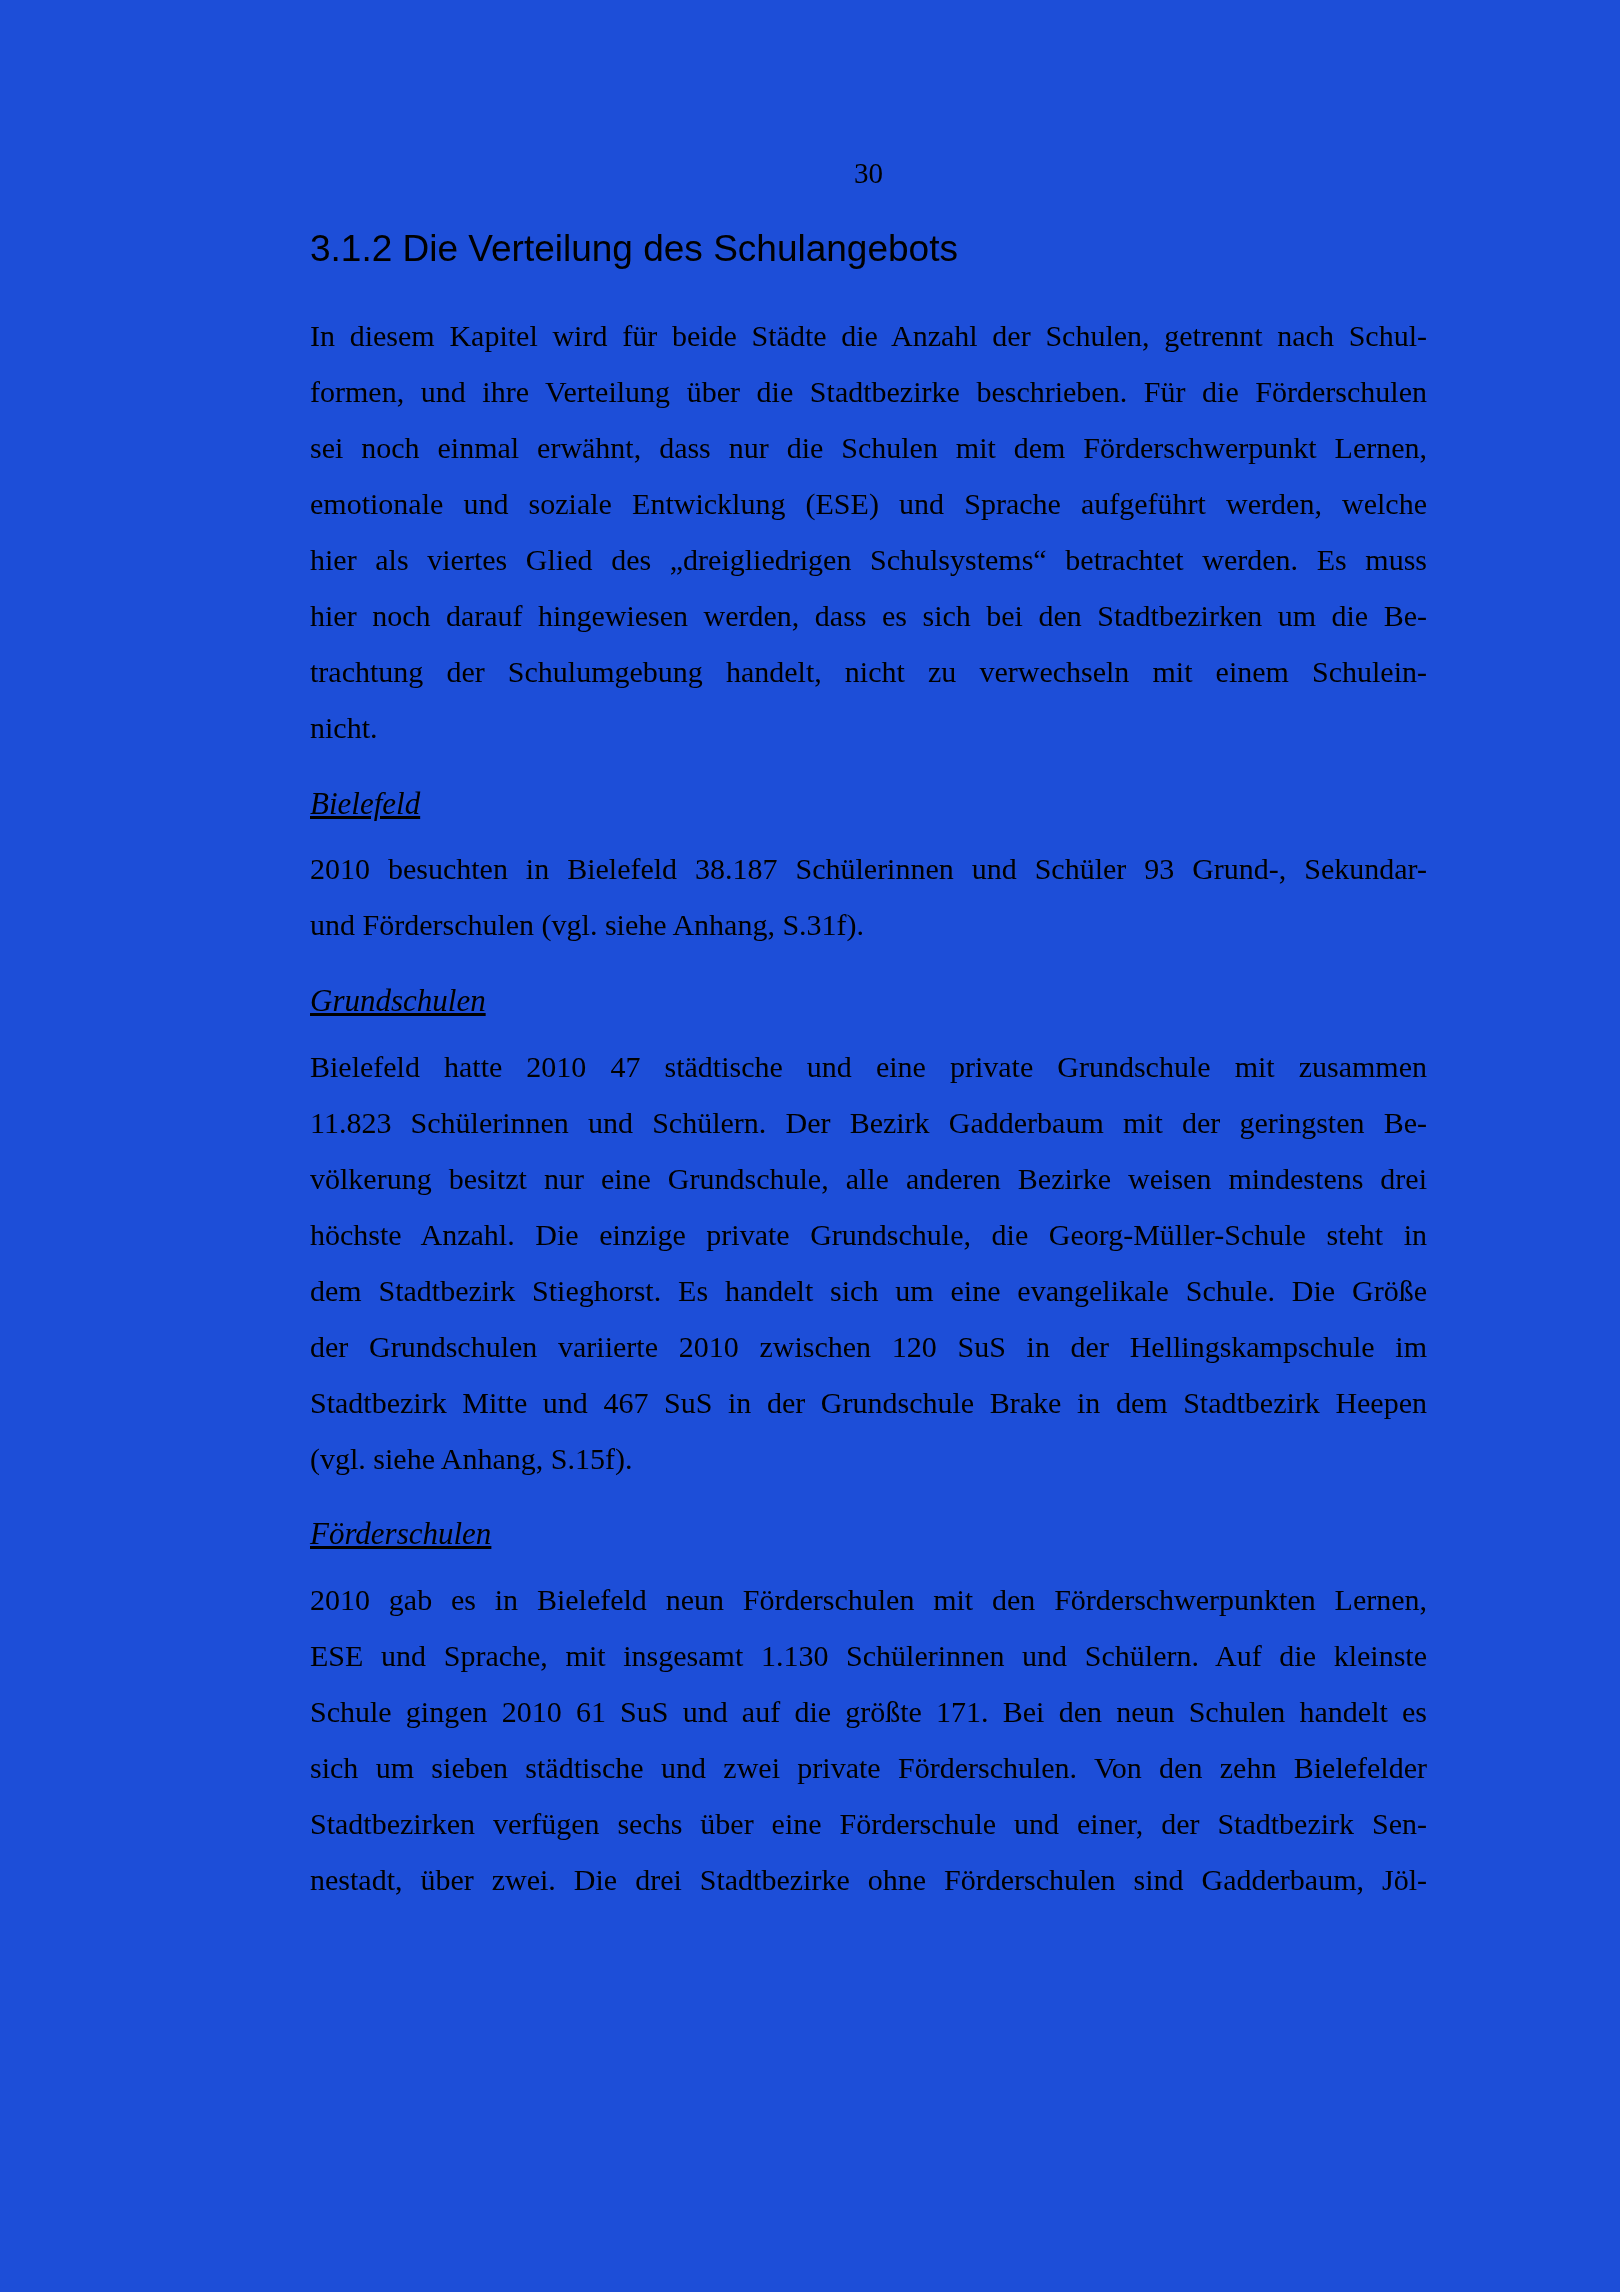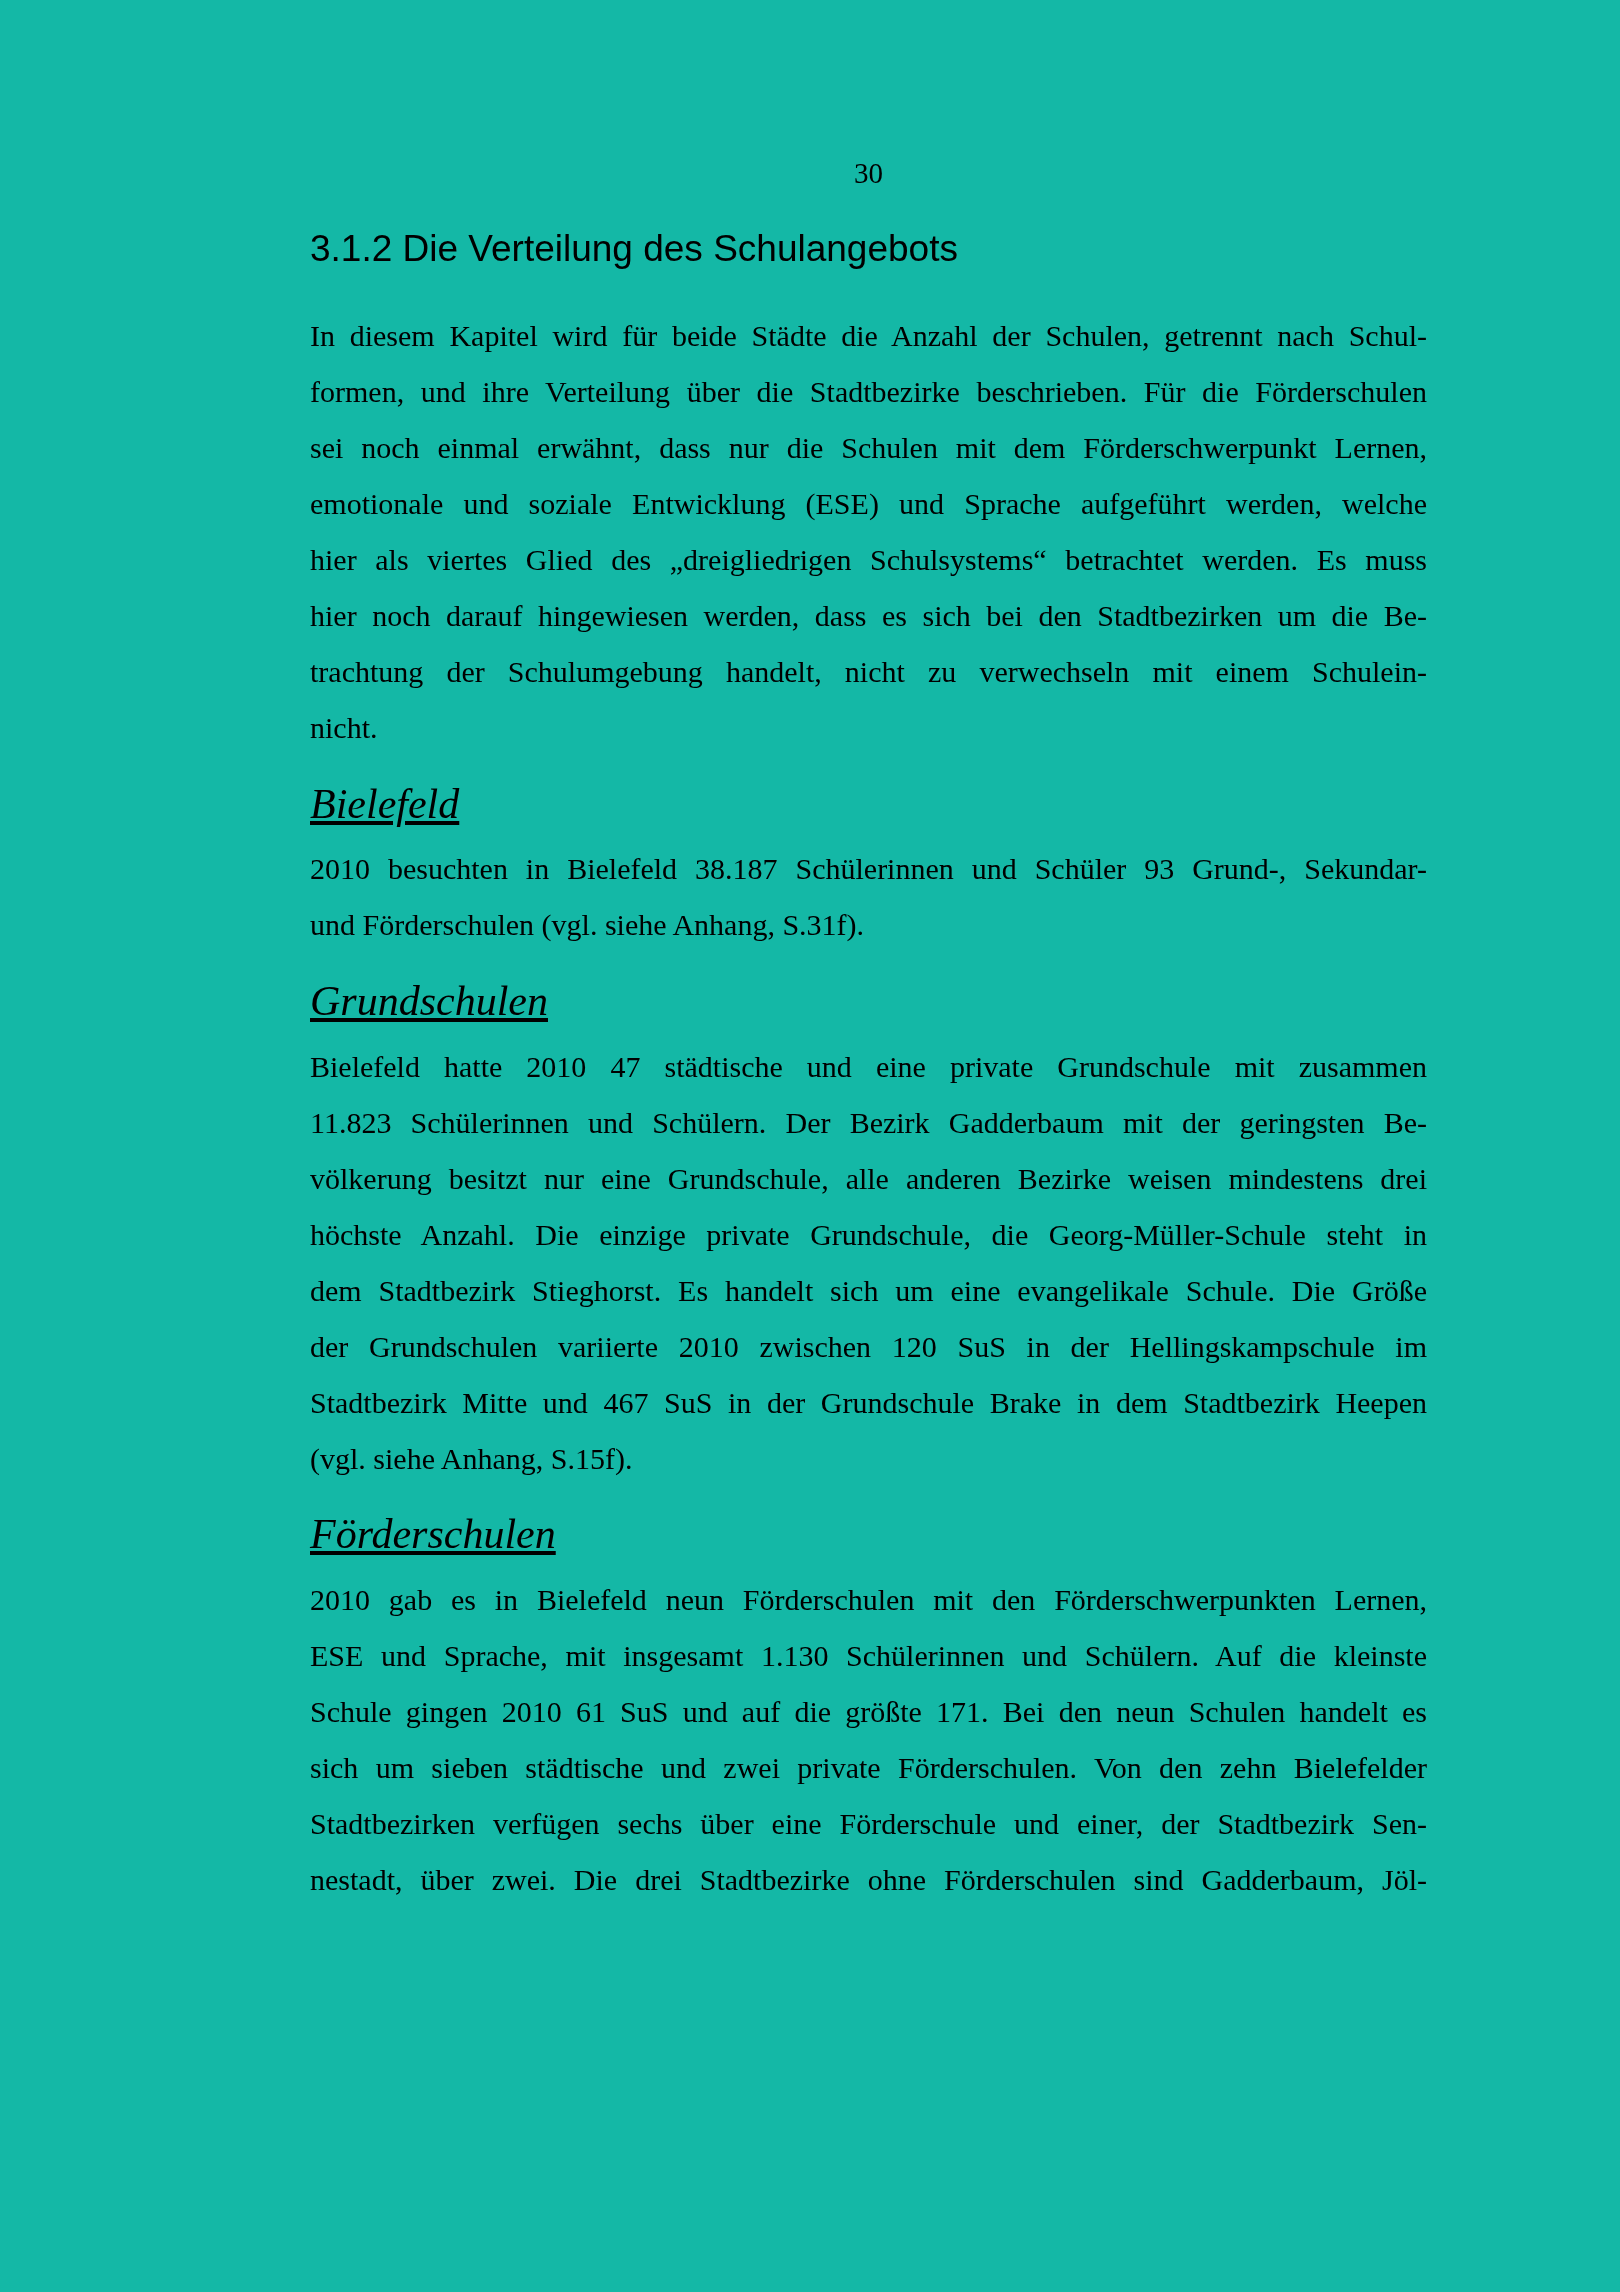"30" .page { background: #14b8a6 -> #1d4ed8 }
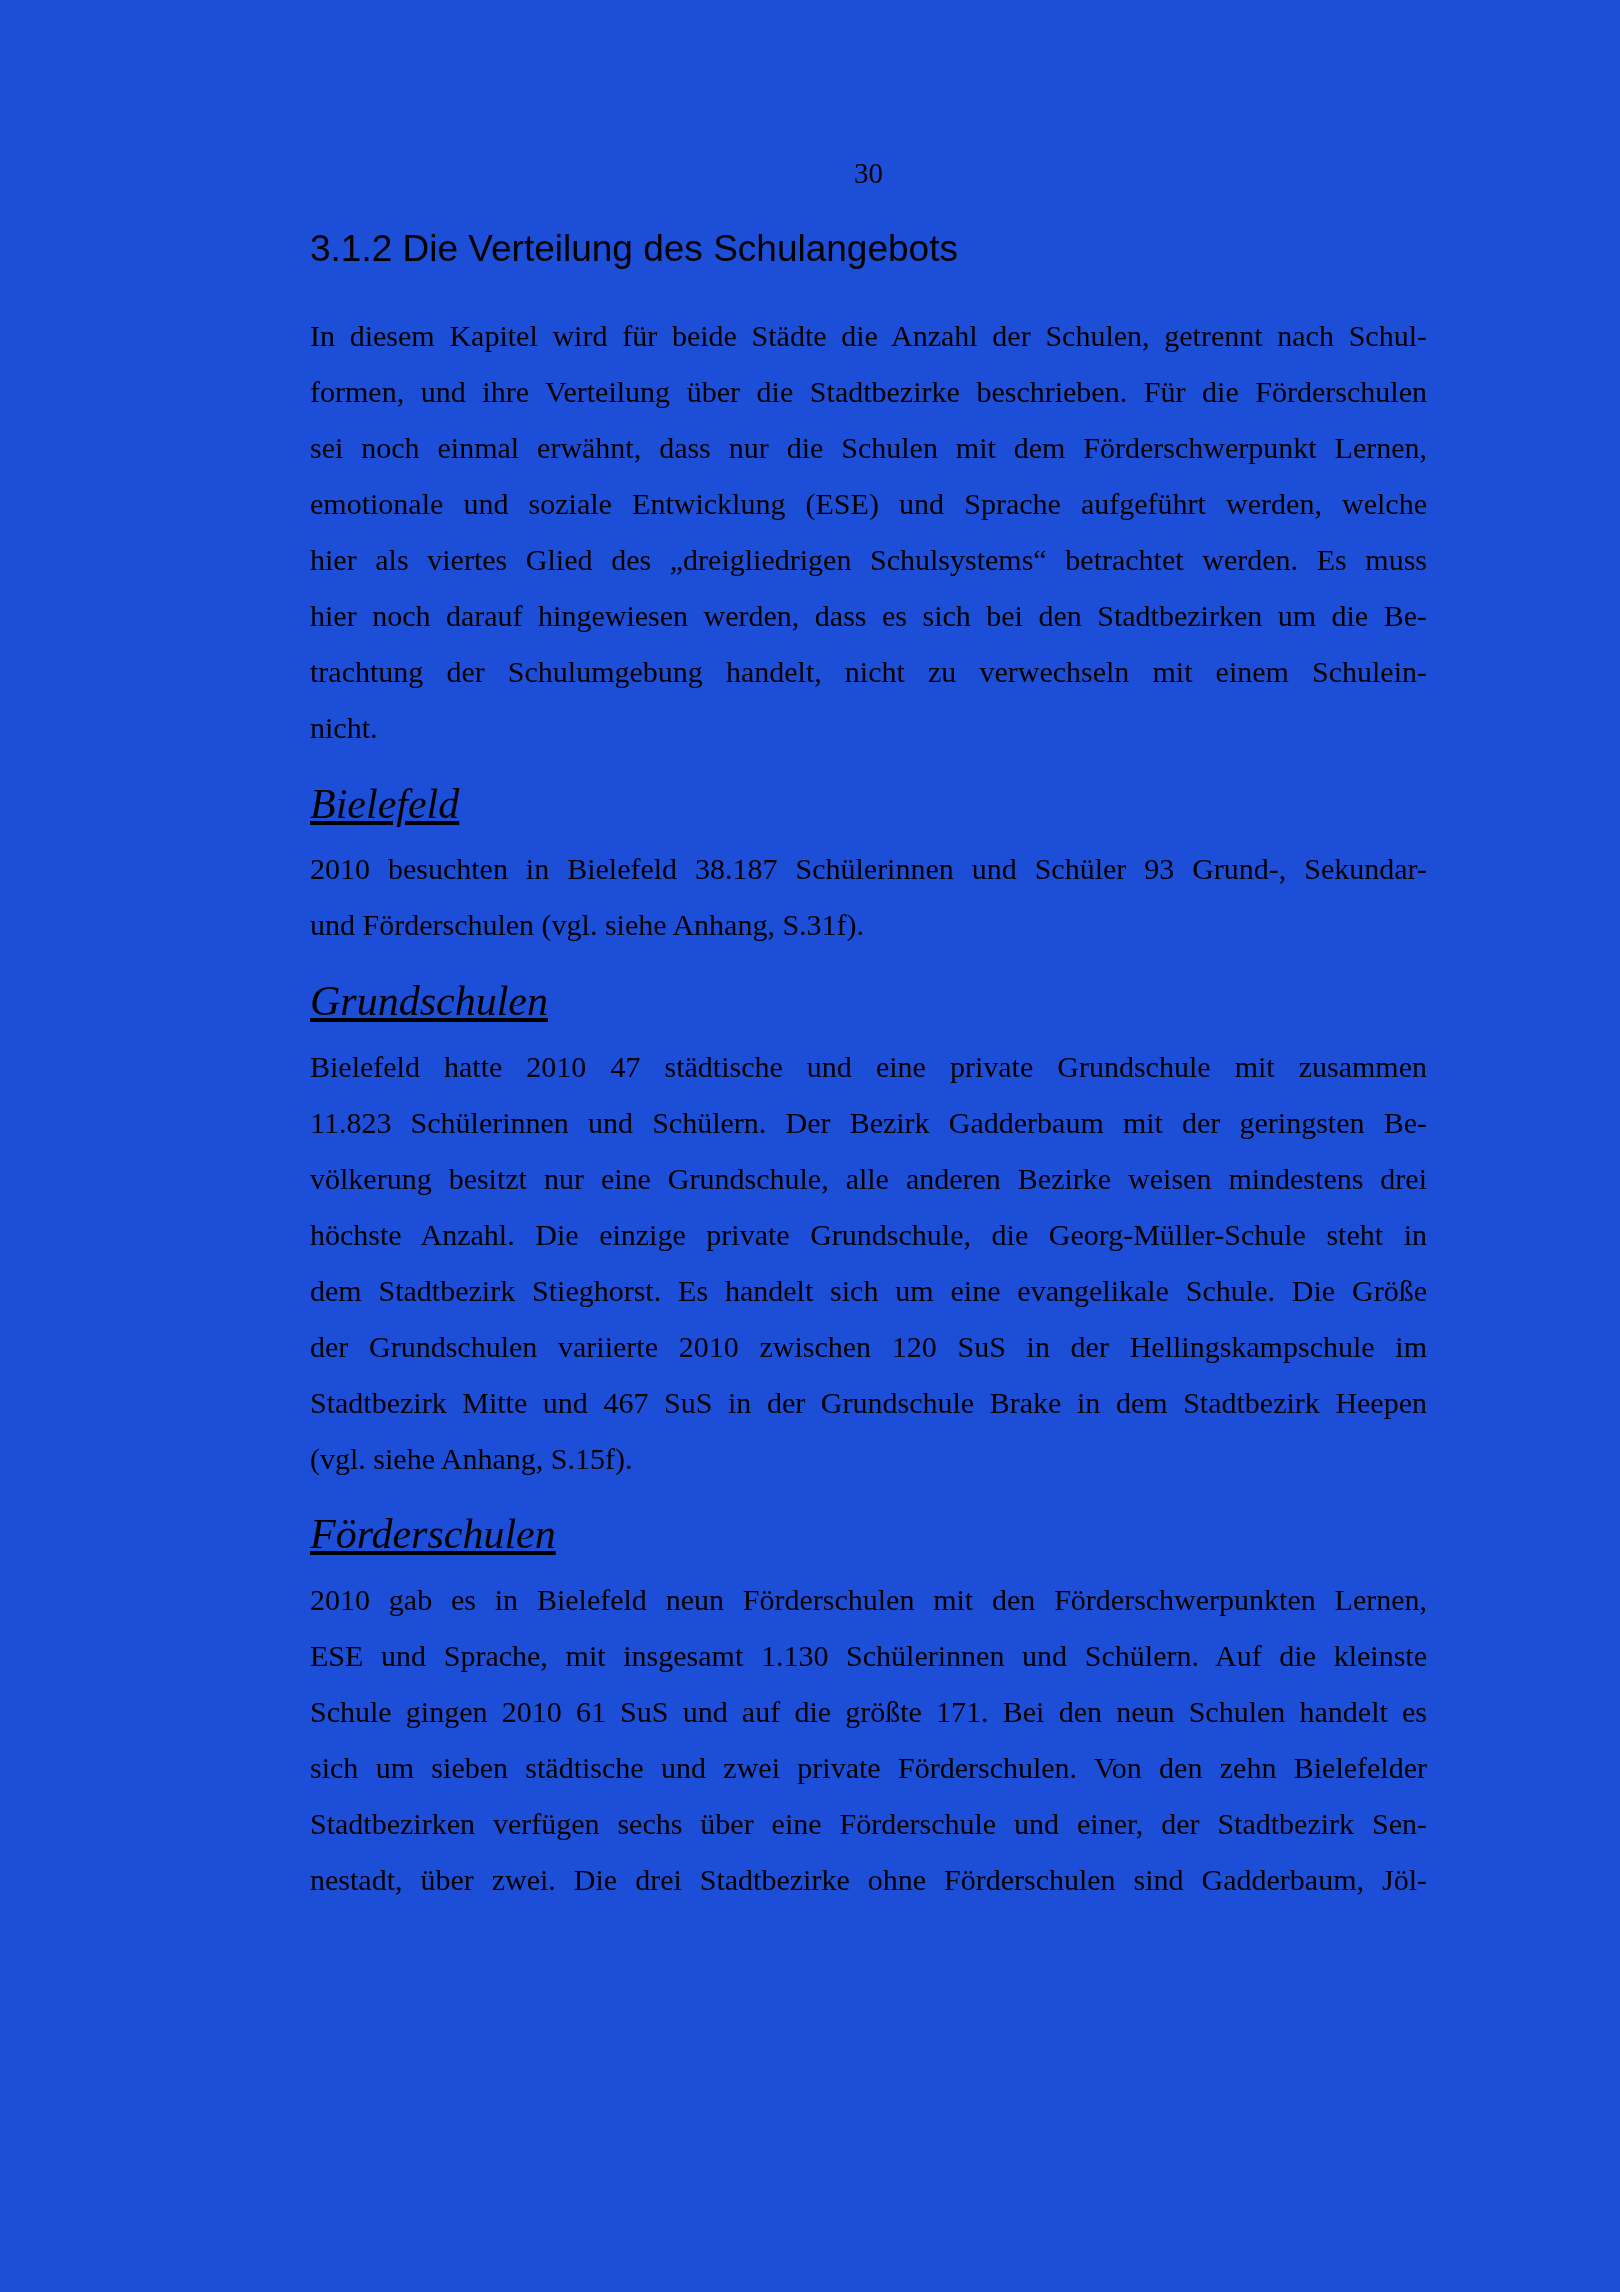"Bielefeld" .subheading { font-size: 42px -> 31px }
